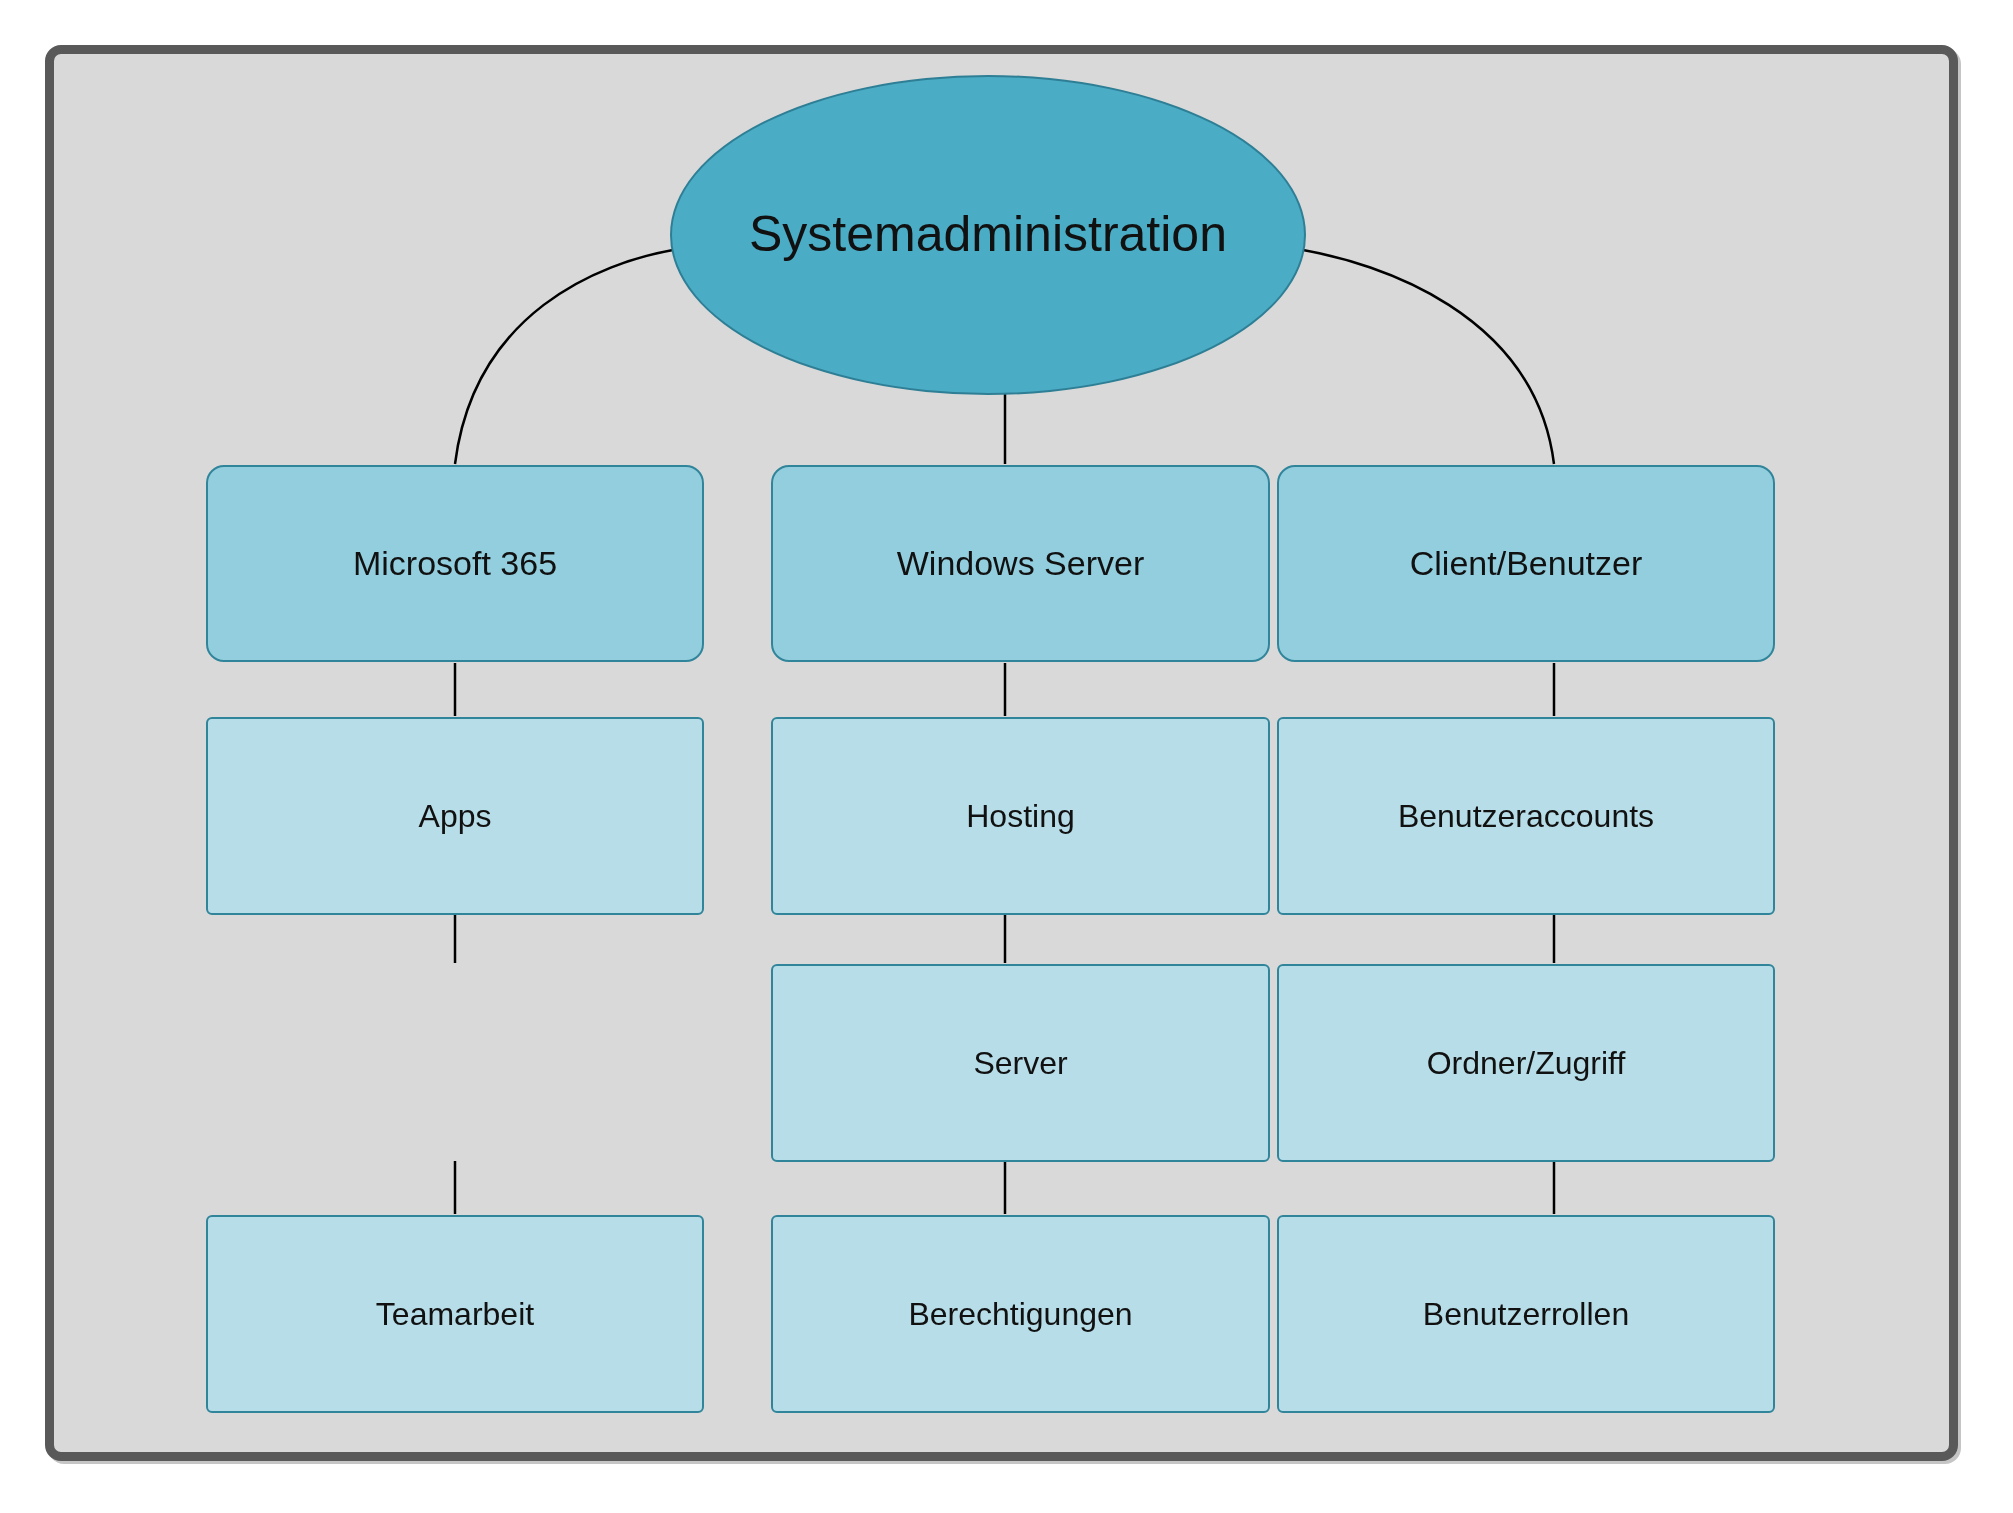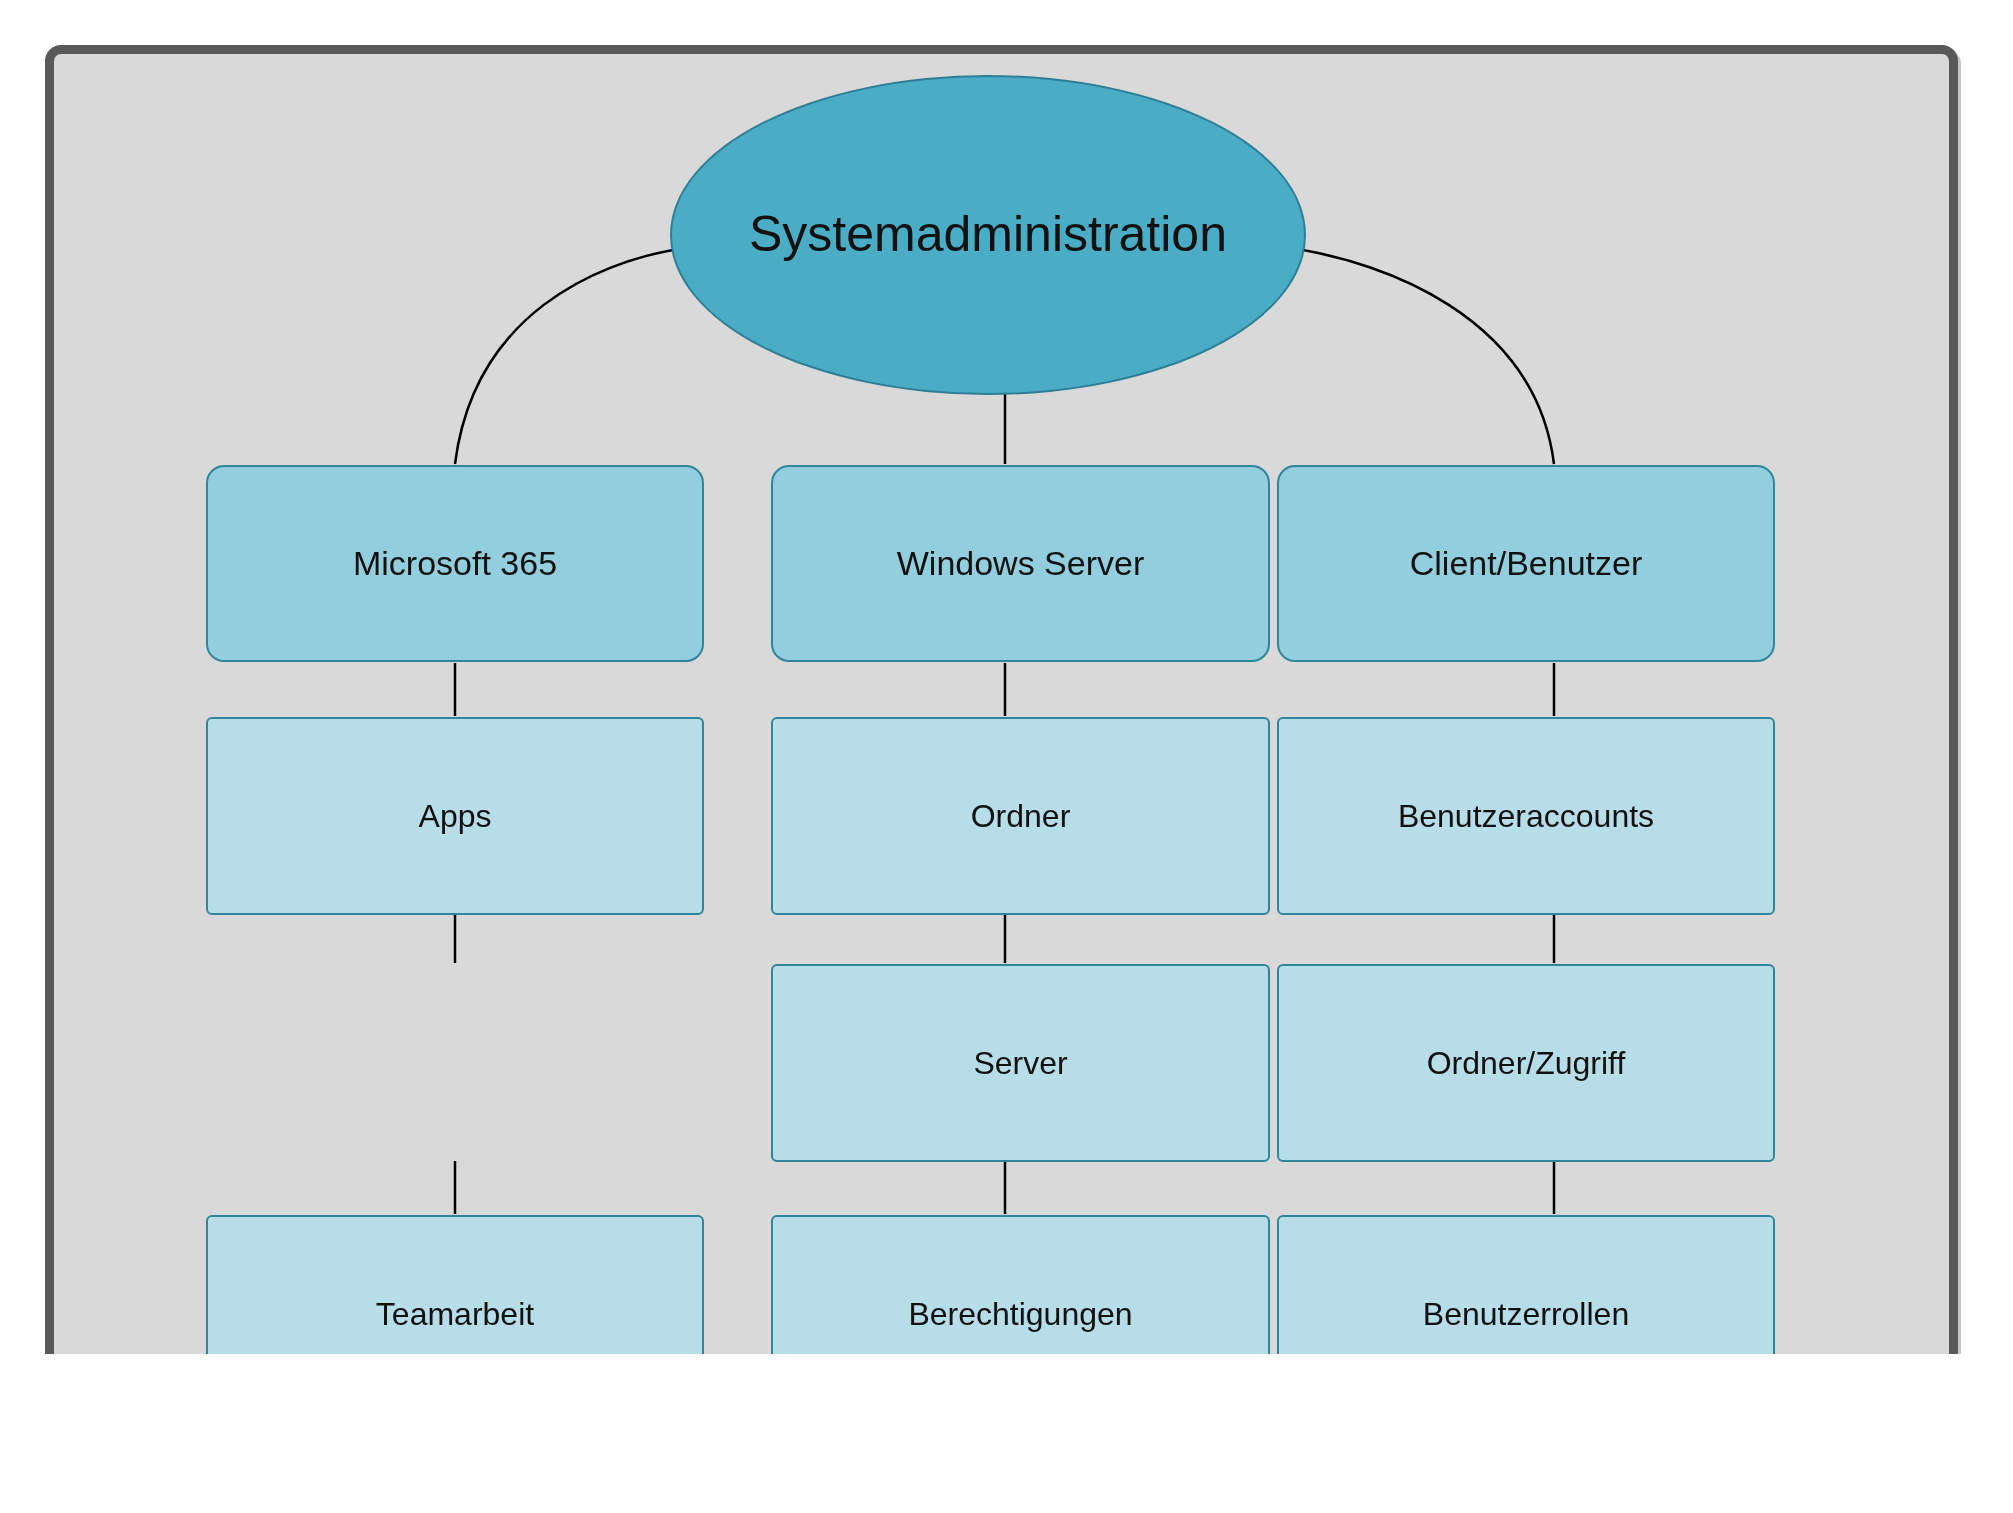"Systemadministration" .stage { height: 1354px -> 1513px }
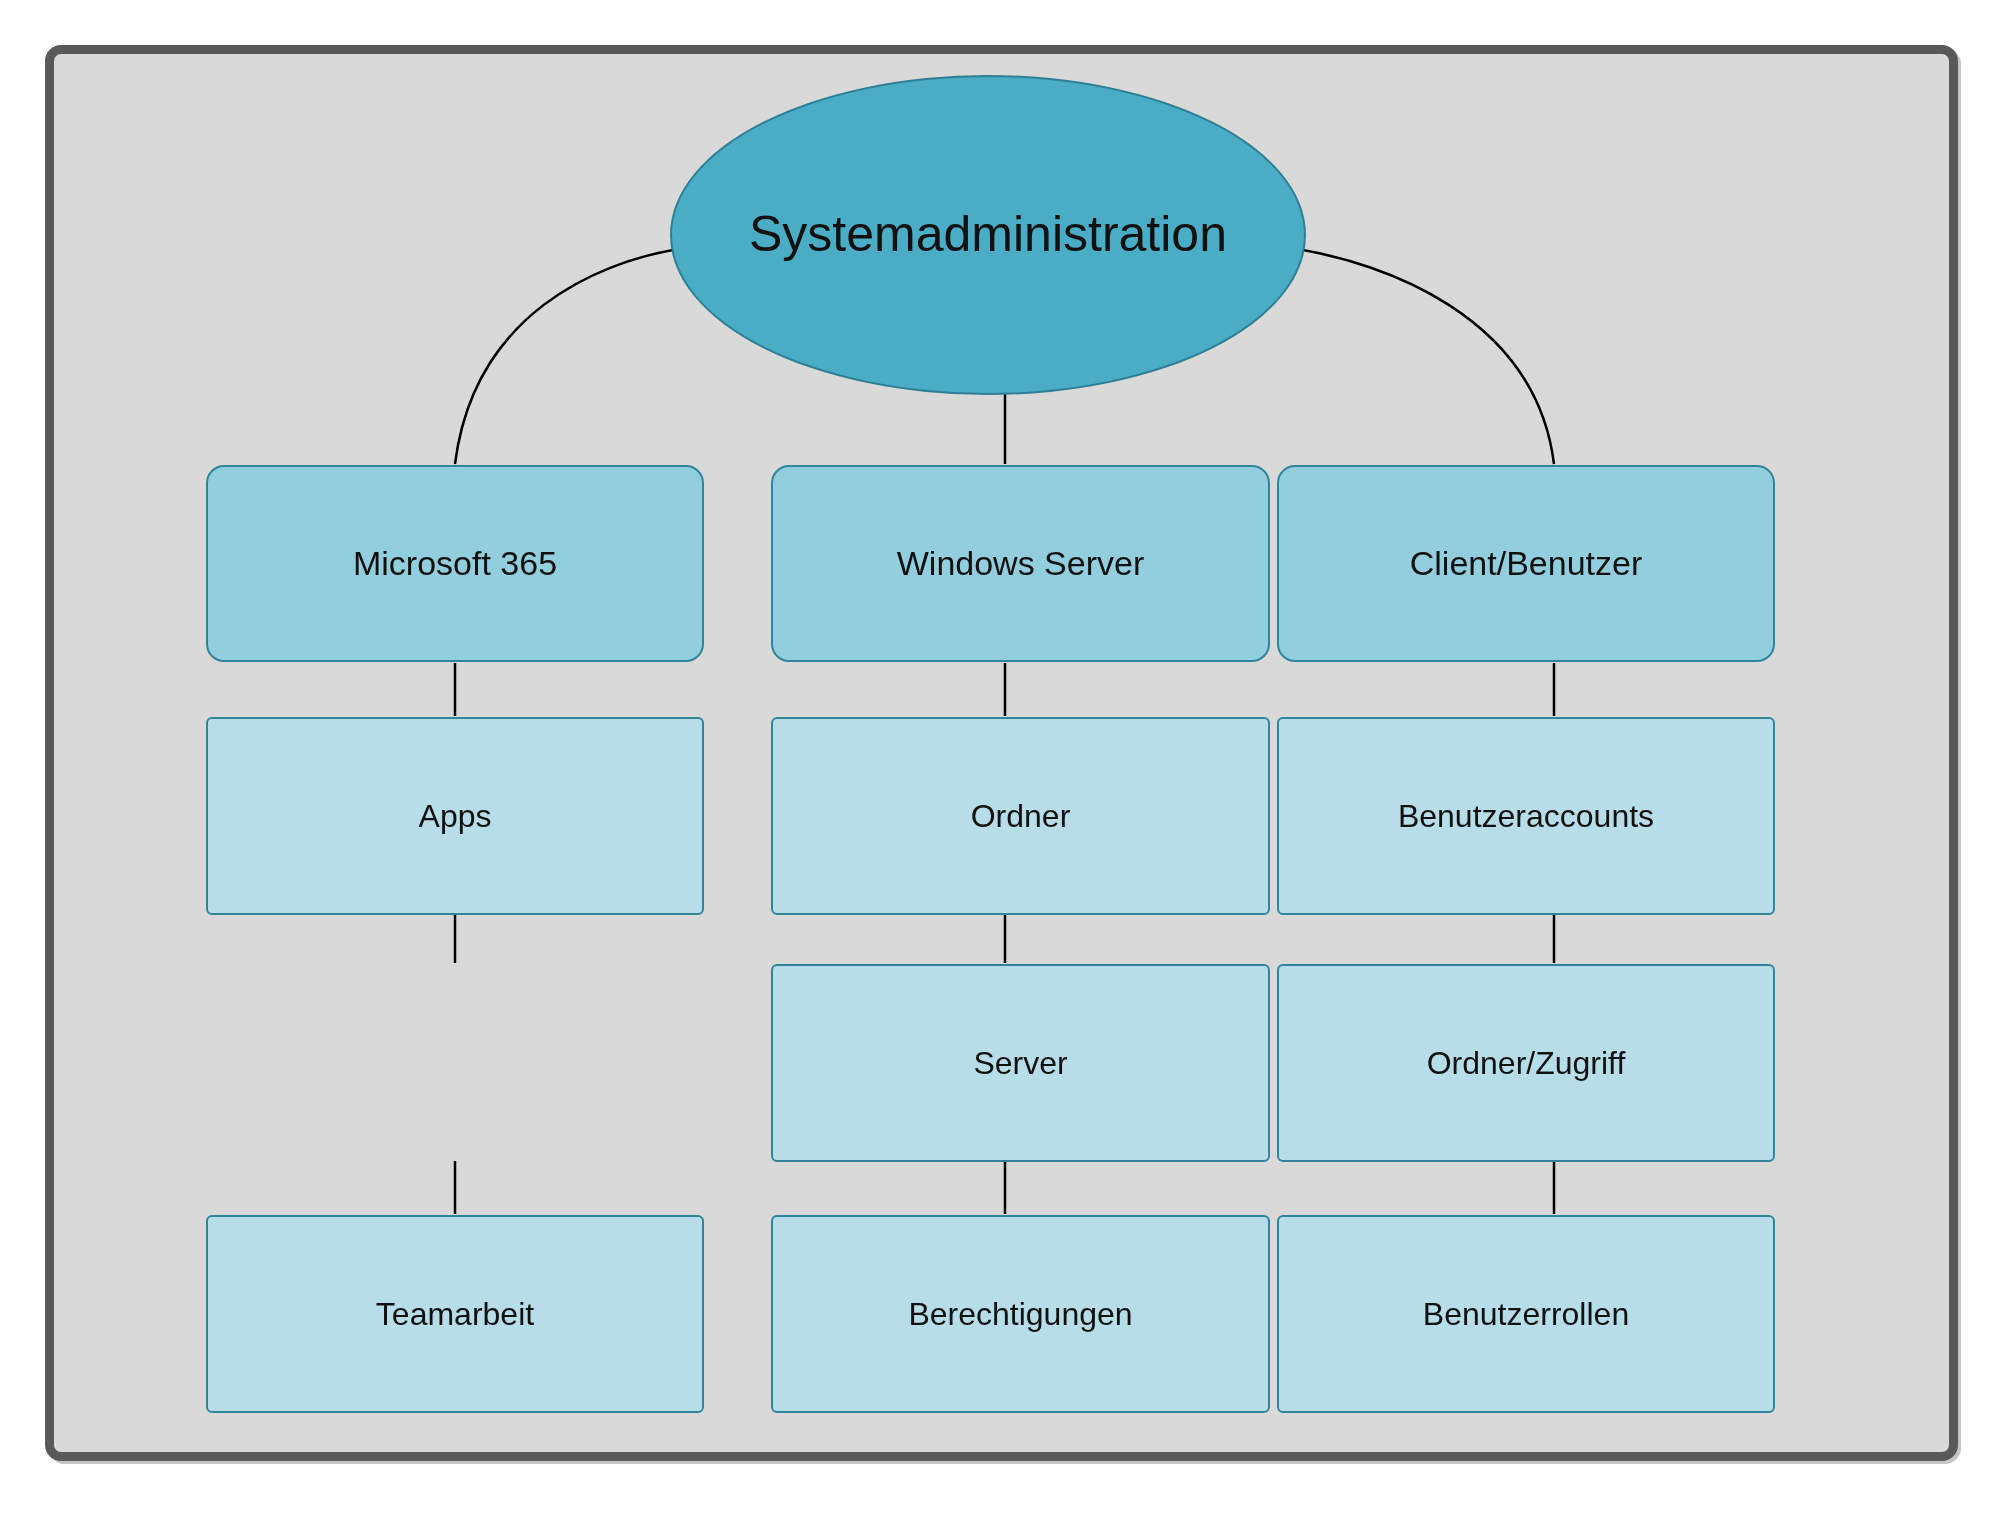"Ordner" span { text: Ordner -> Hosting }
